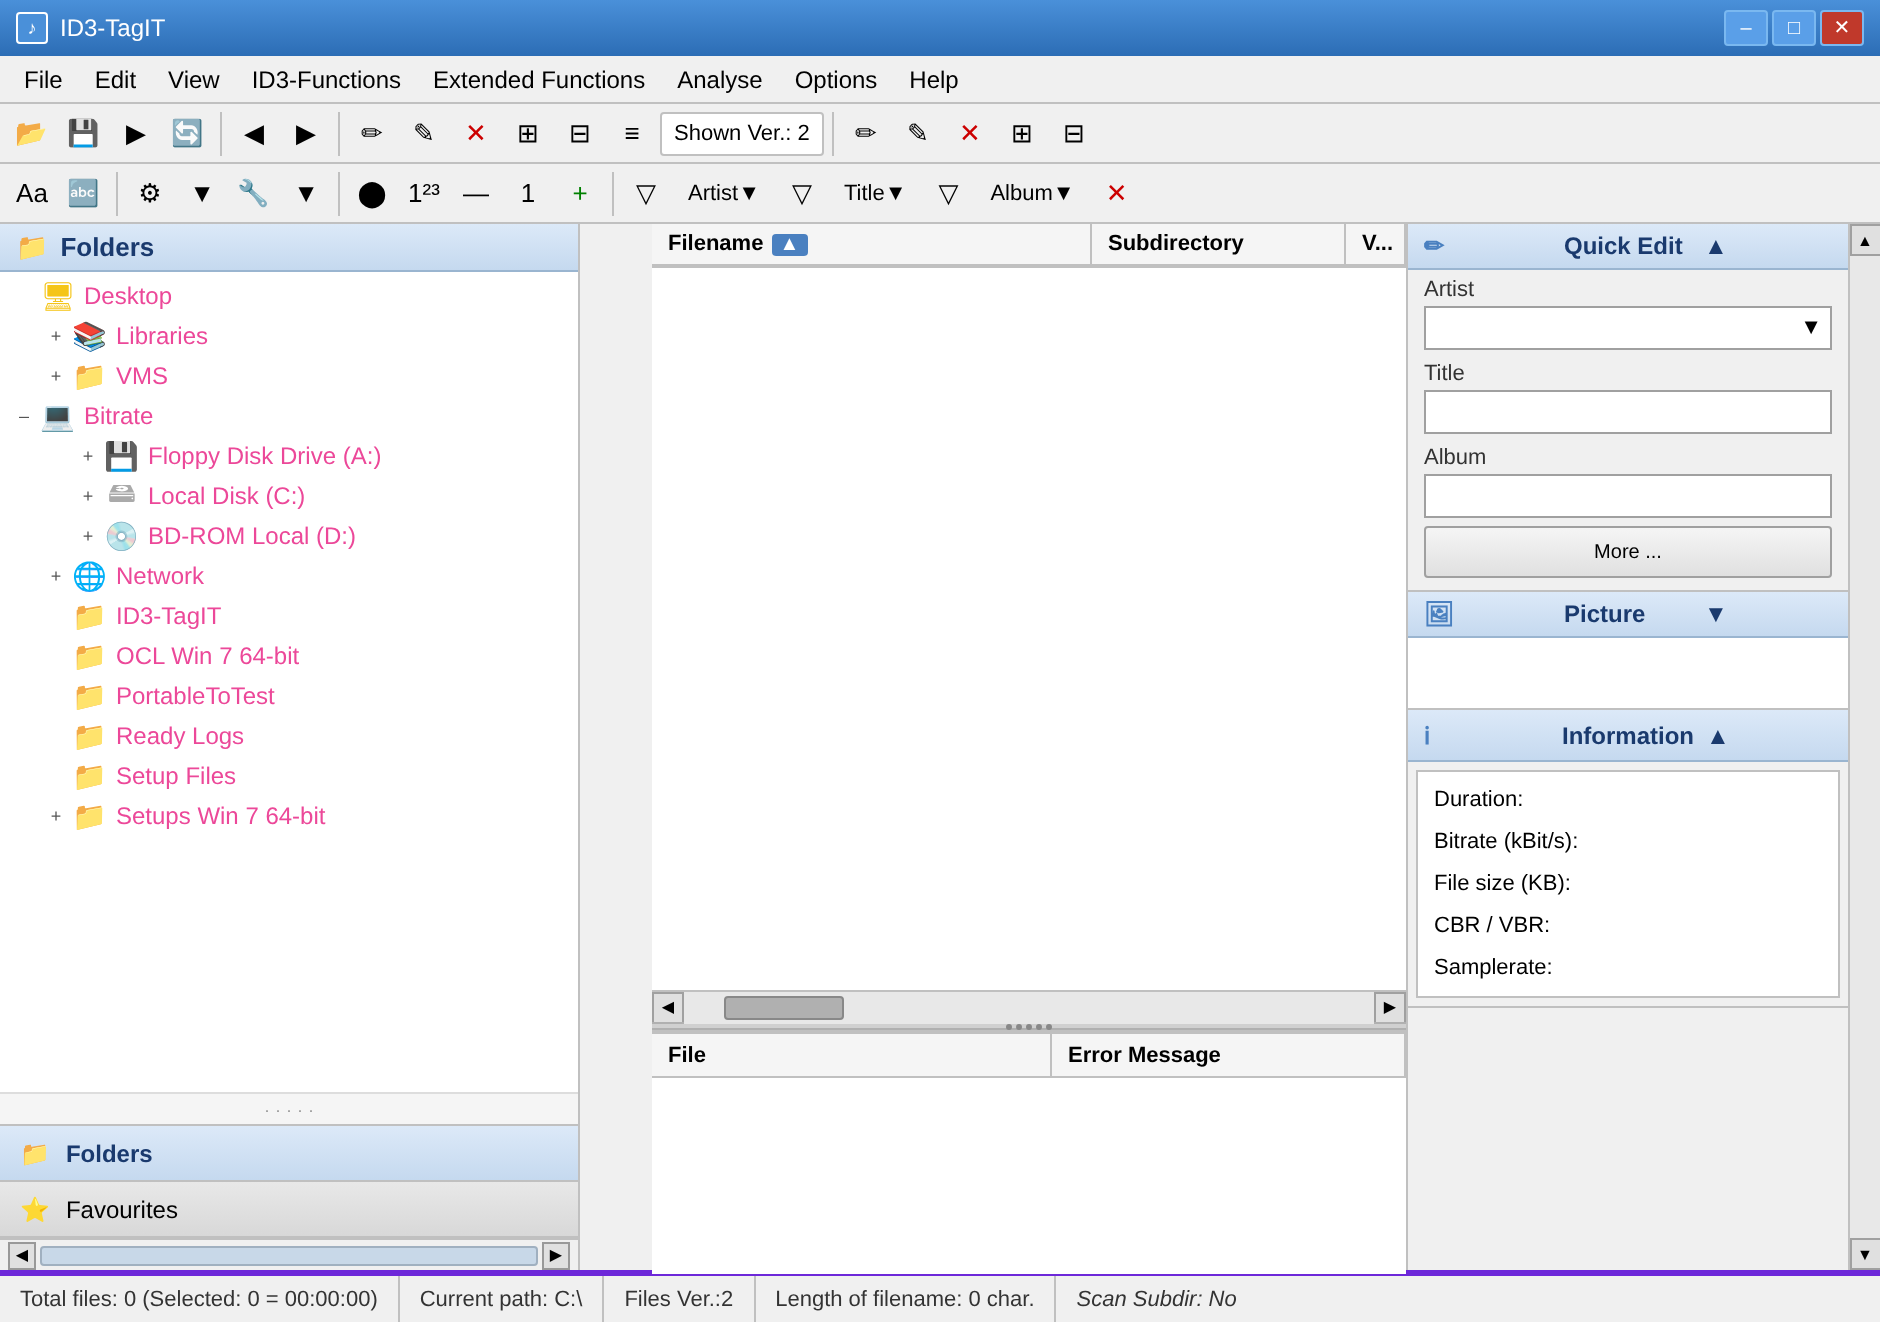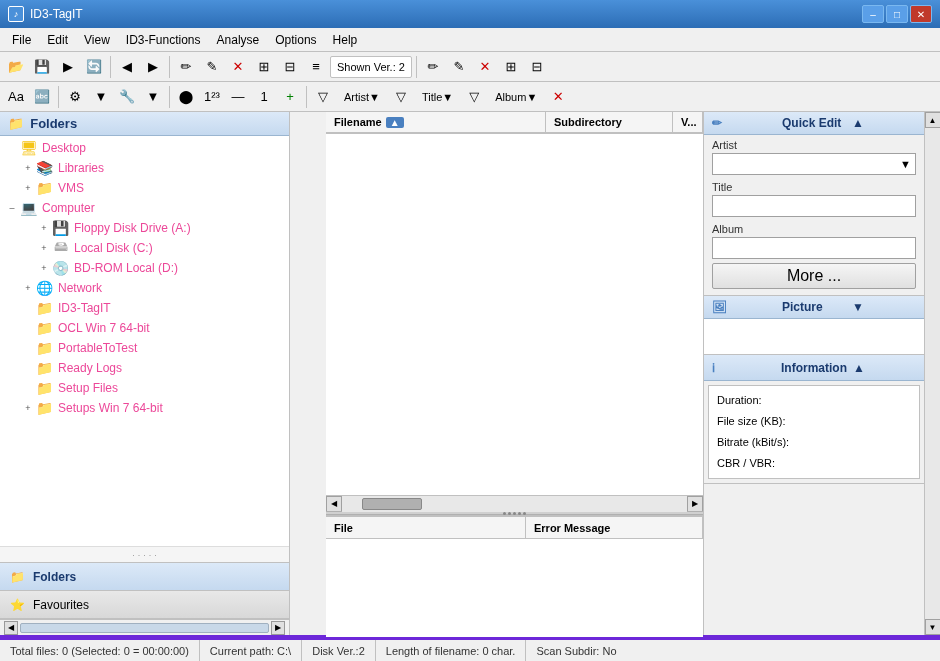"Extended Functions" div.menu-item { html: none -> <div>Extended Functions</div> }
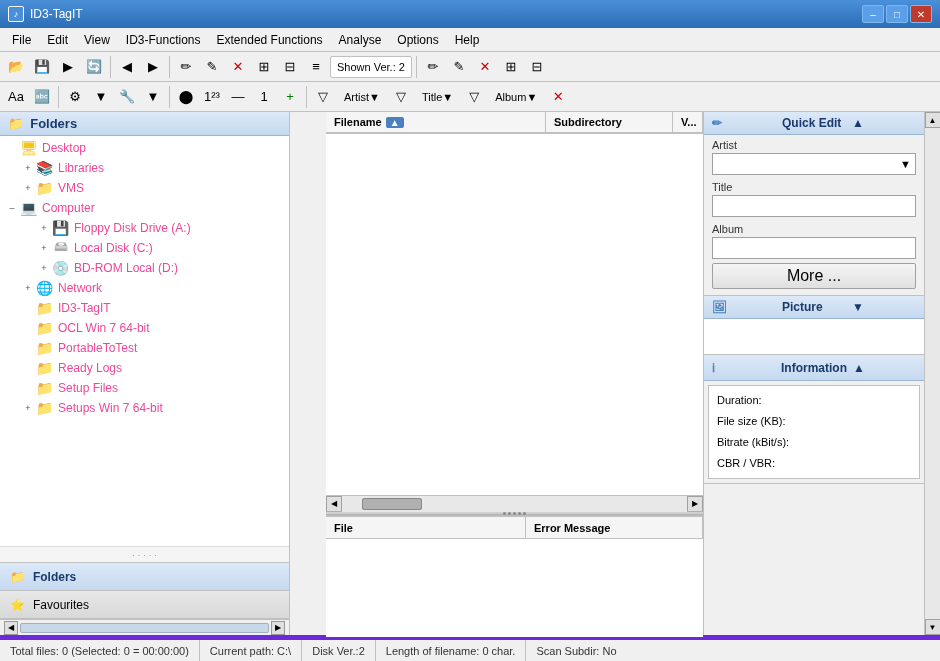"Computer" span.tree-label { text: Computer -> Bitrate }
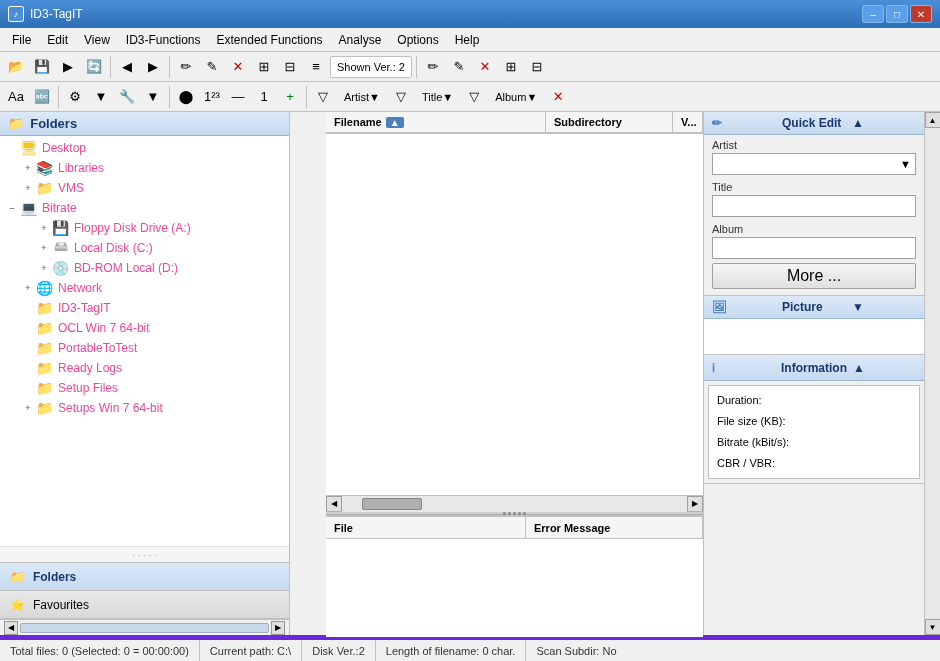"More ..." .more-btn { font-size: 16px -> 10px }
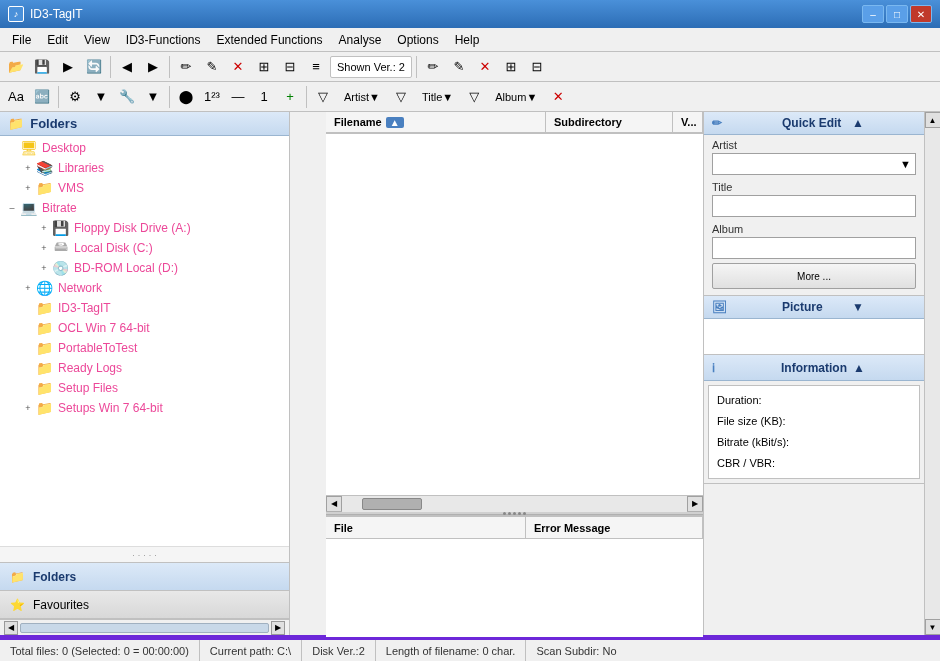"File size (KB):" div { order: before "Bitrate (kBit/s):" -> after "Bitrate (kBit/s):" }
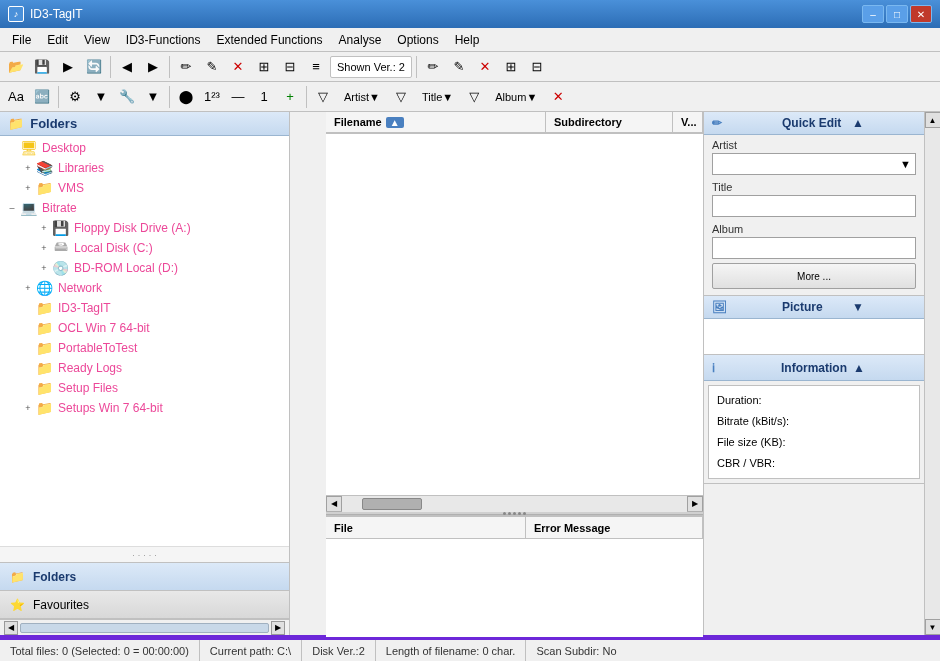"Samplerate:" div { html: none -> <div>Samplerate:</div> }
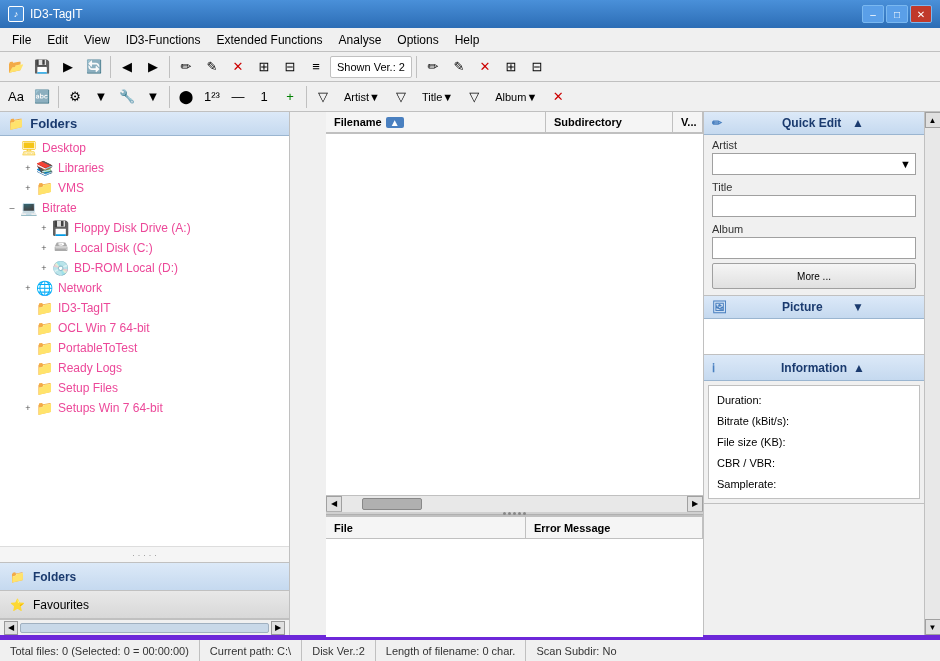"Total files: 0 (Selected: 0" .status-bar { border-top: 5px solid #6d28d9 -> 3px solid #6d28d9 }
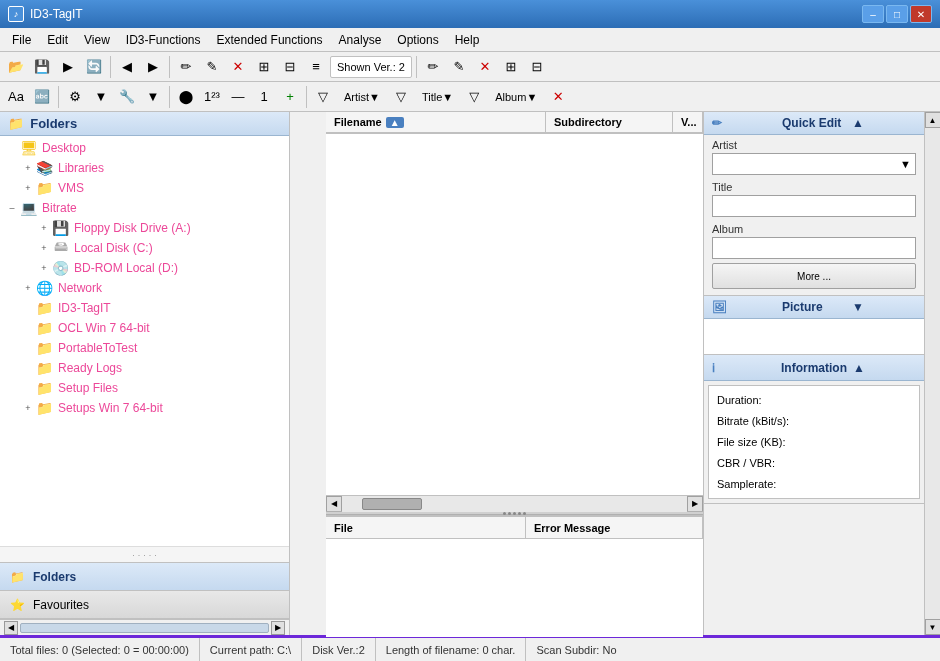"Disk Ver.:2" span { text: Disk -> Files }
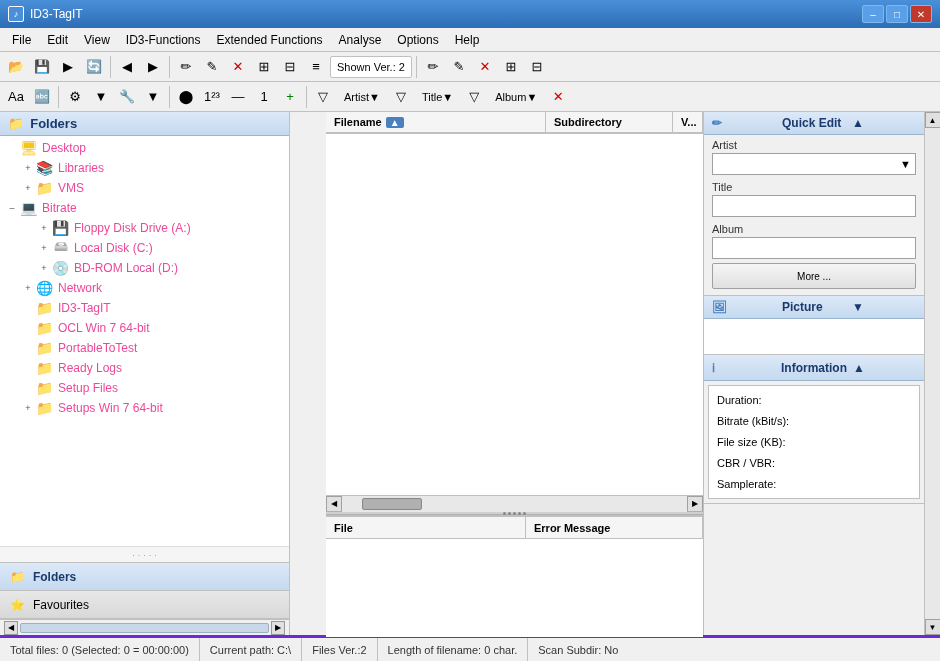"Scan Subdir: No" .status-segment:last-child { font-style: none -> italic }
